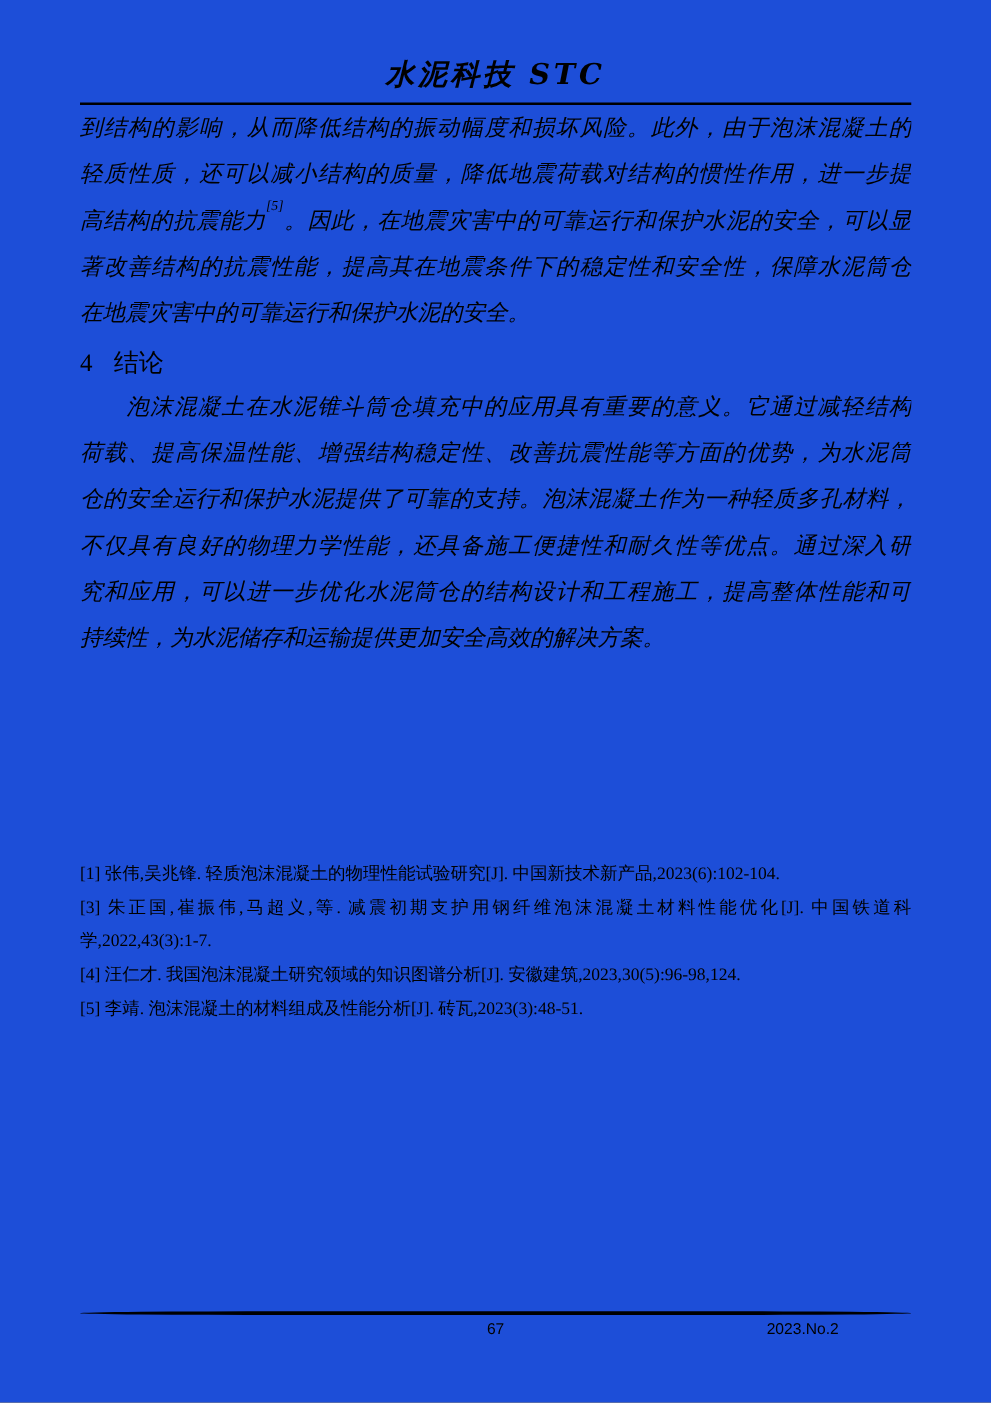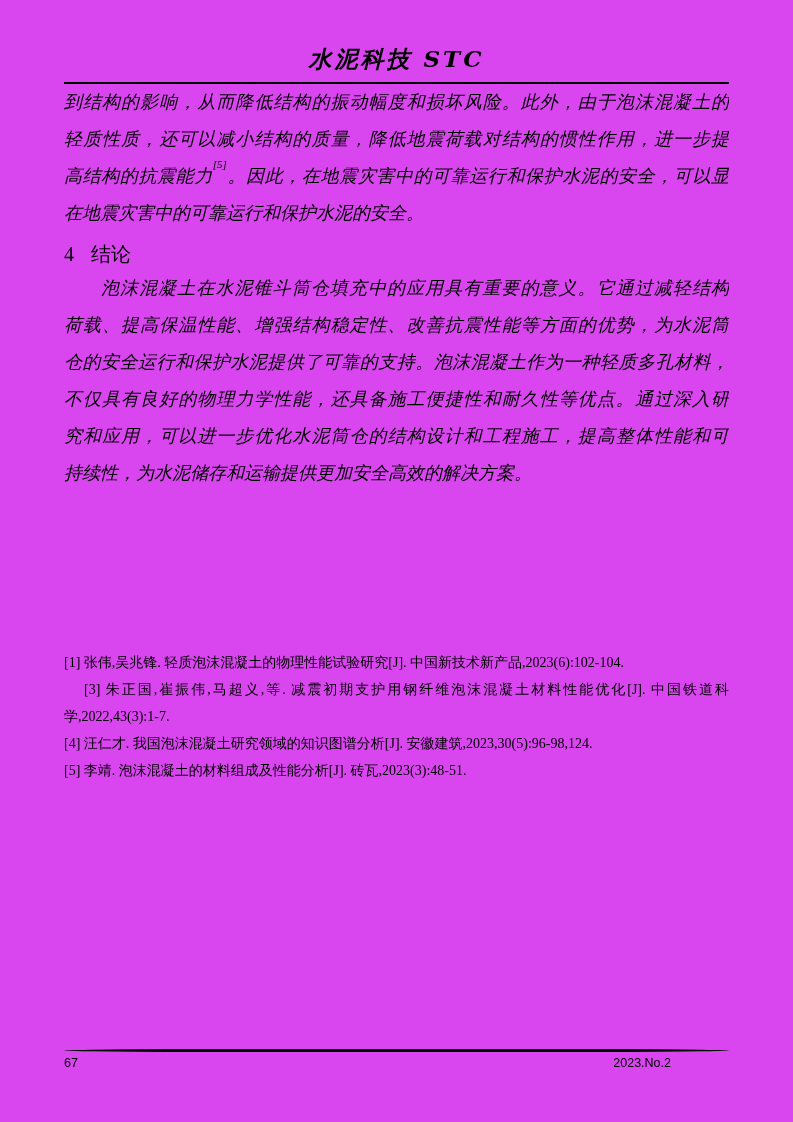"水泥科技 STC" .page { background: #d946ef -> #1d4ed8 }
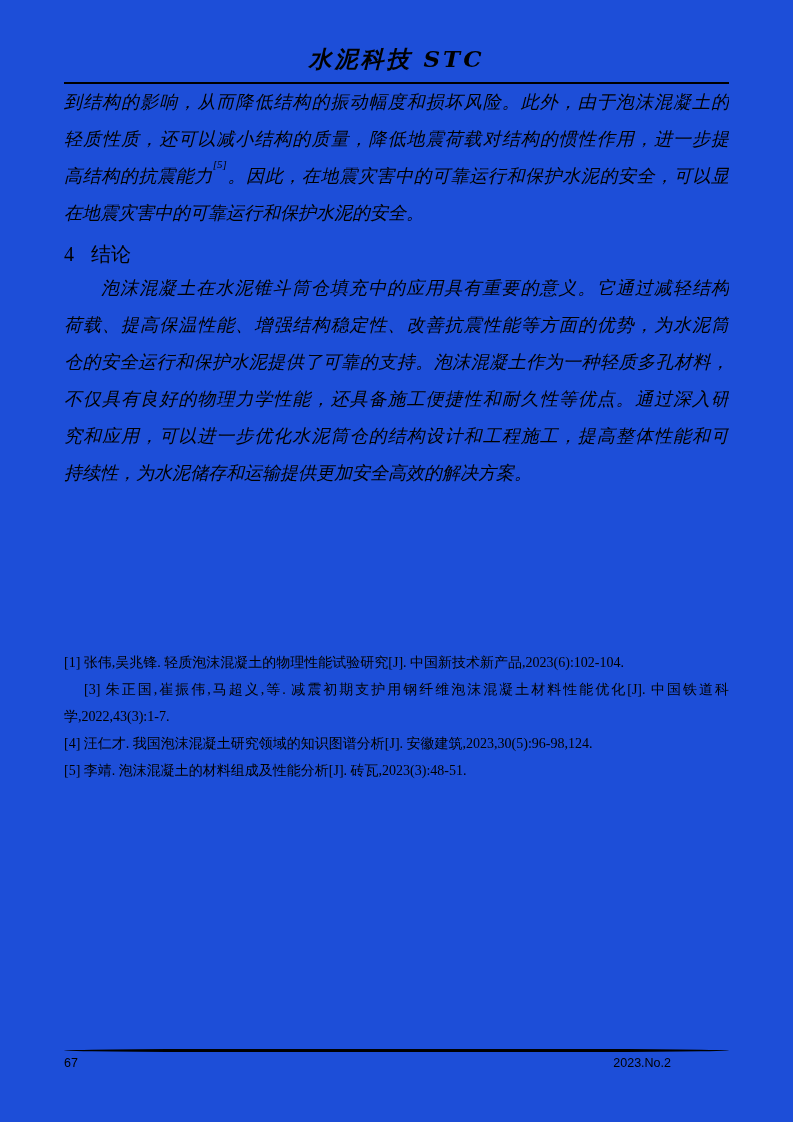"著改善结构的抗震性能，提高其在地震条件下的稳定性和安全性，保障水泥筒仓" div.bline { html: none -> <div>著改善结构的抗震性能，提高其在地震条件下的稳定性和安全性，保障水泥筒仓</div> }
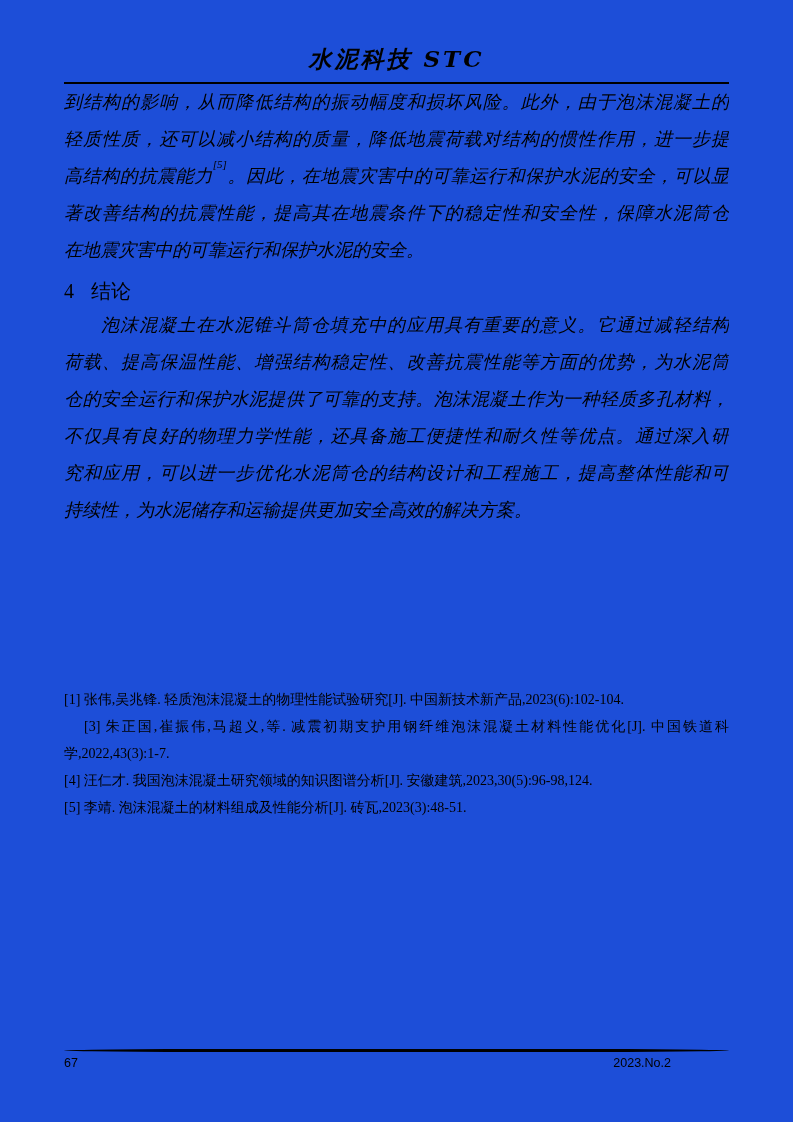"[3] 朱正国,崔振伟,马超义,等." .rline.just { margin-left: 20px -> none }
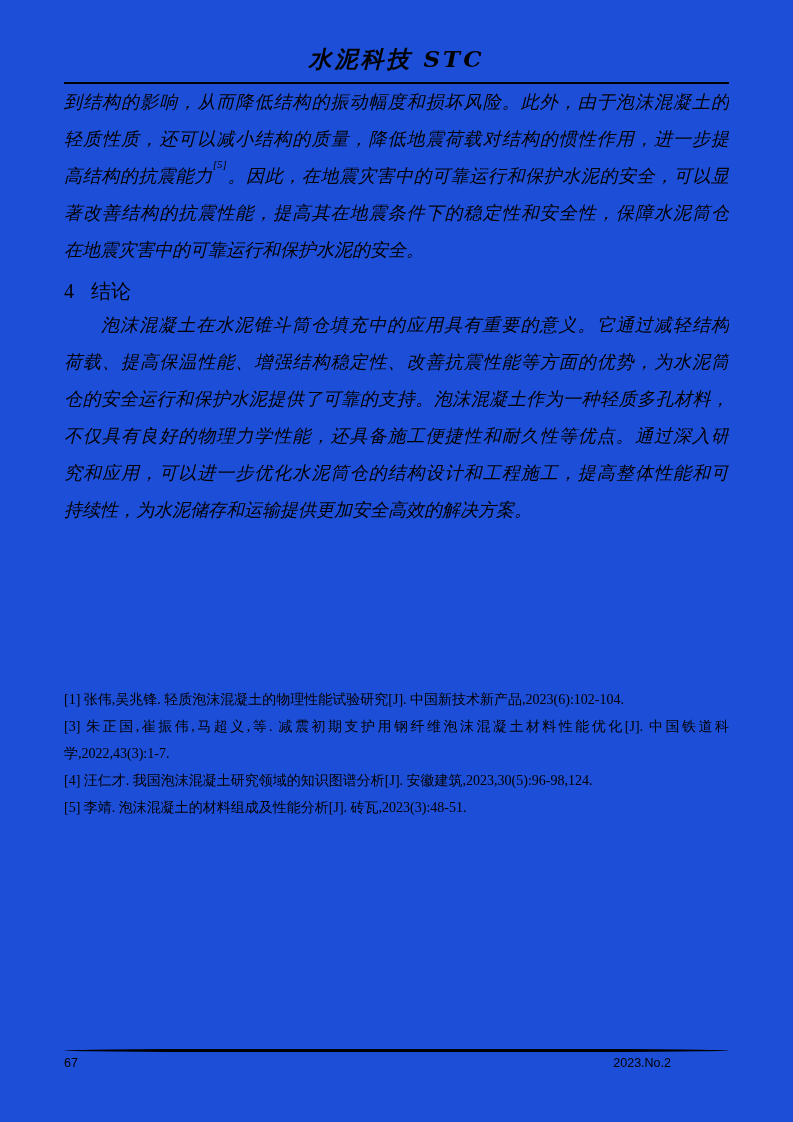"67" .pageno { text-align: none -> center }
